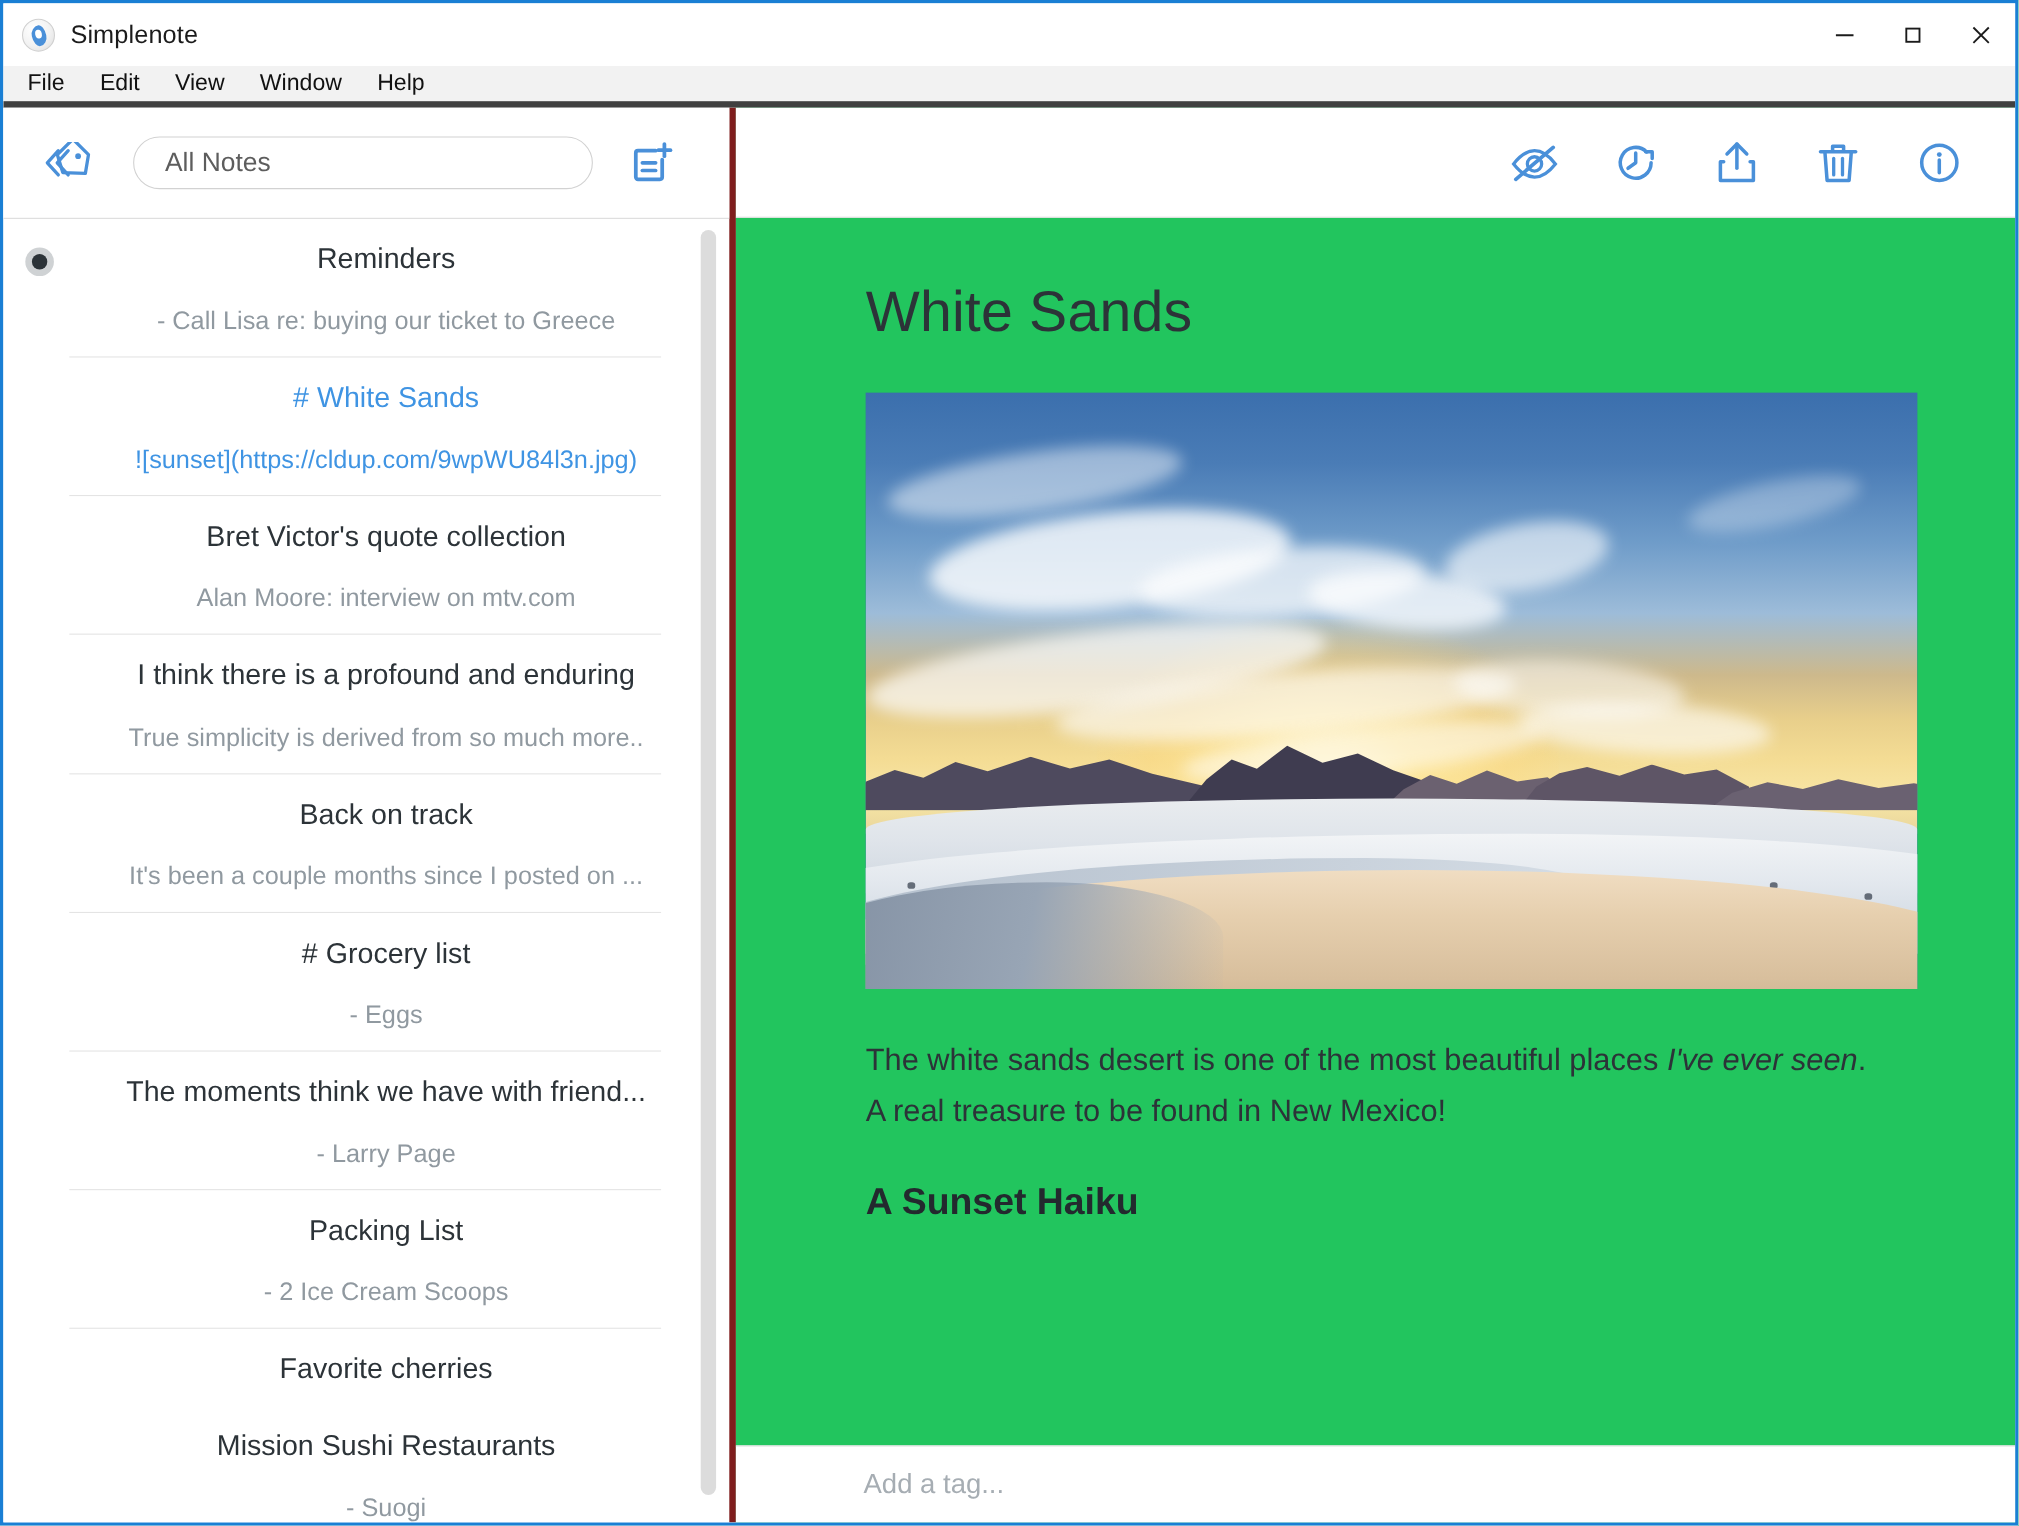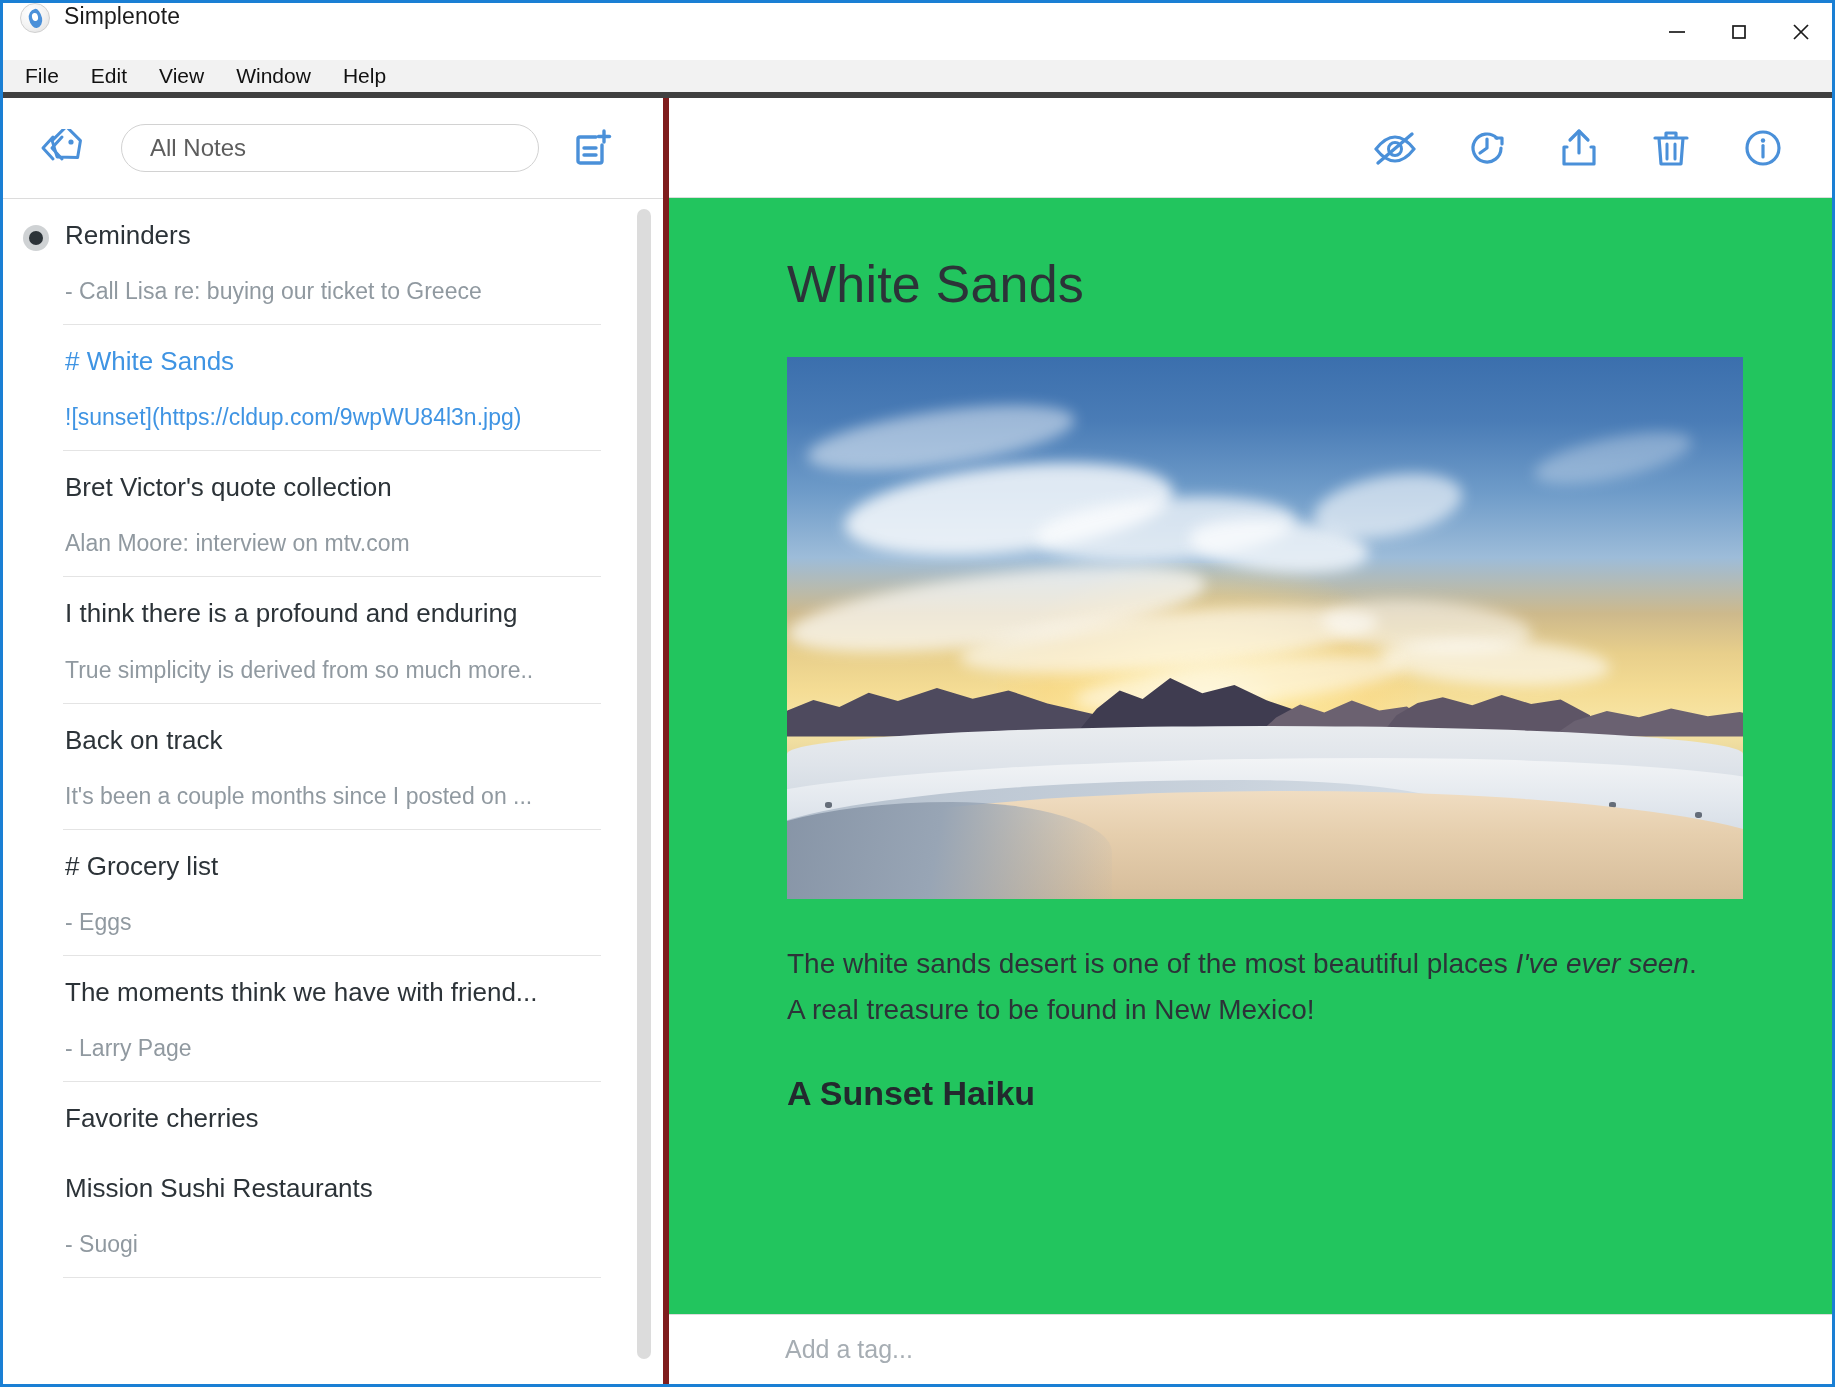"Simplenote" .titlebar { align-items: none -> center }
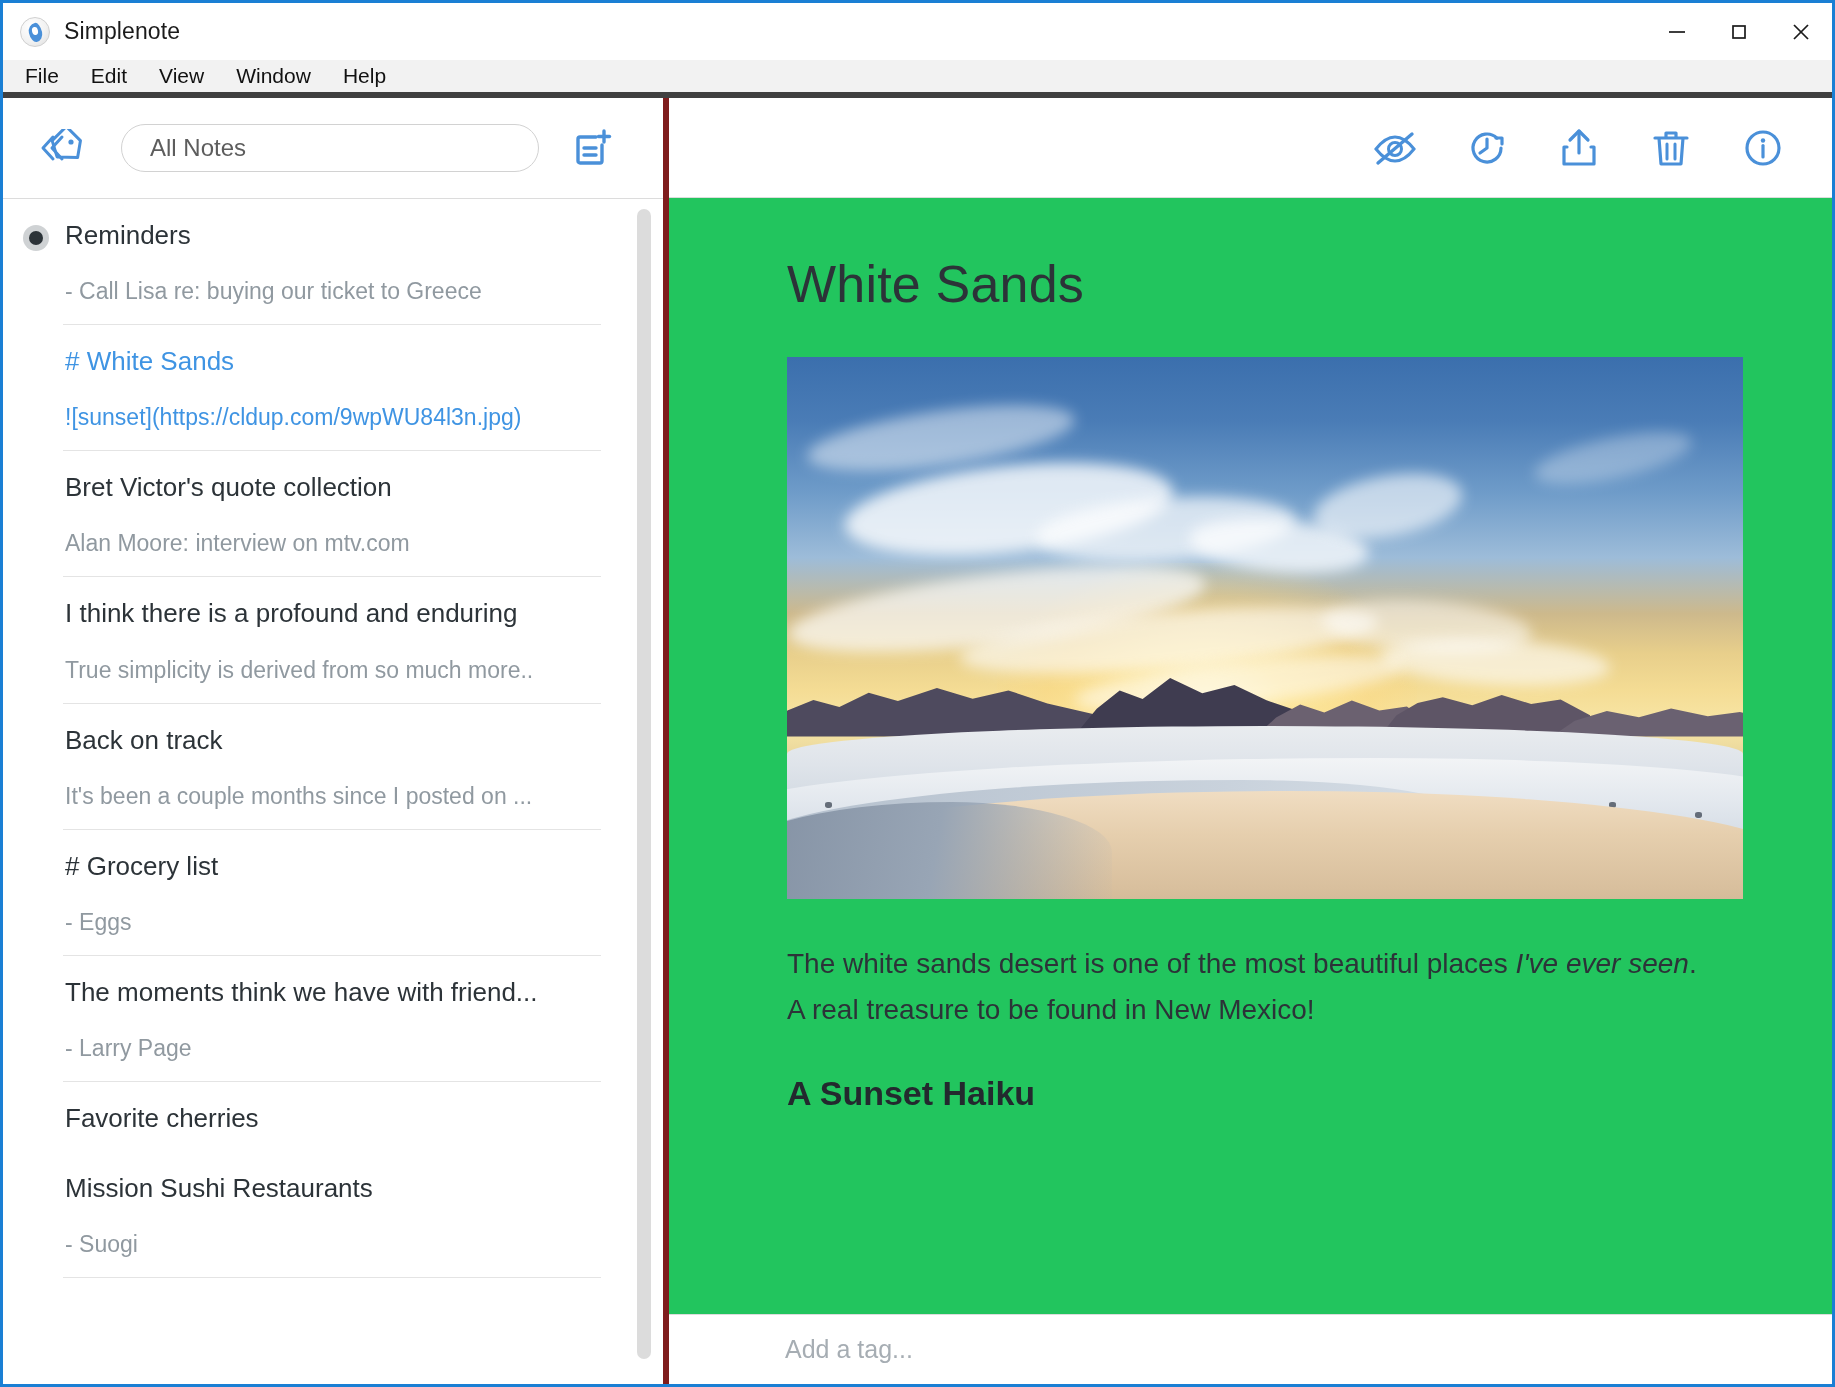"Reminders" .notelist-wrap { text-align: none -> center }
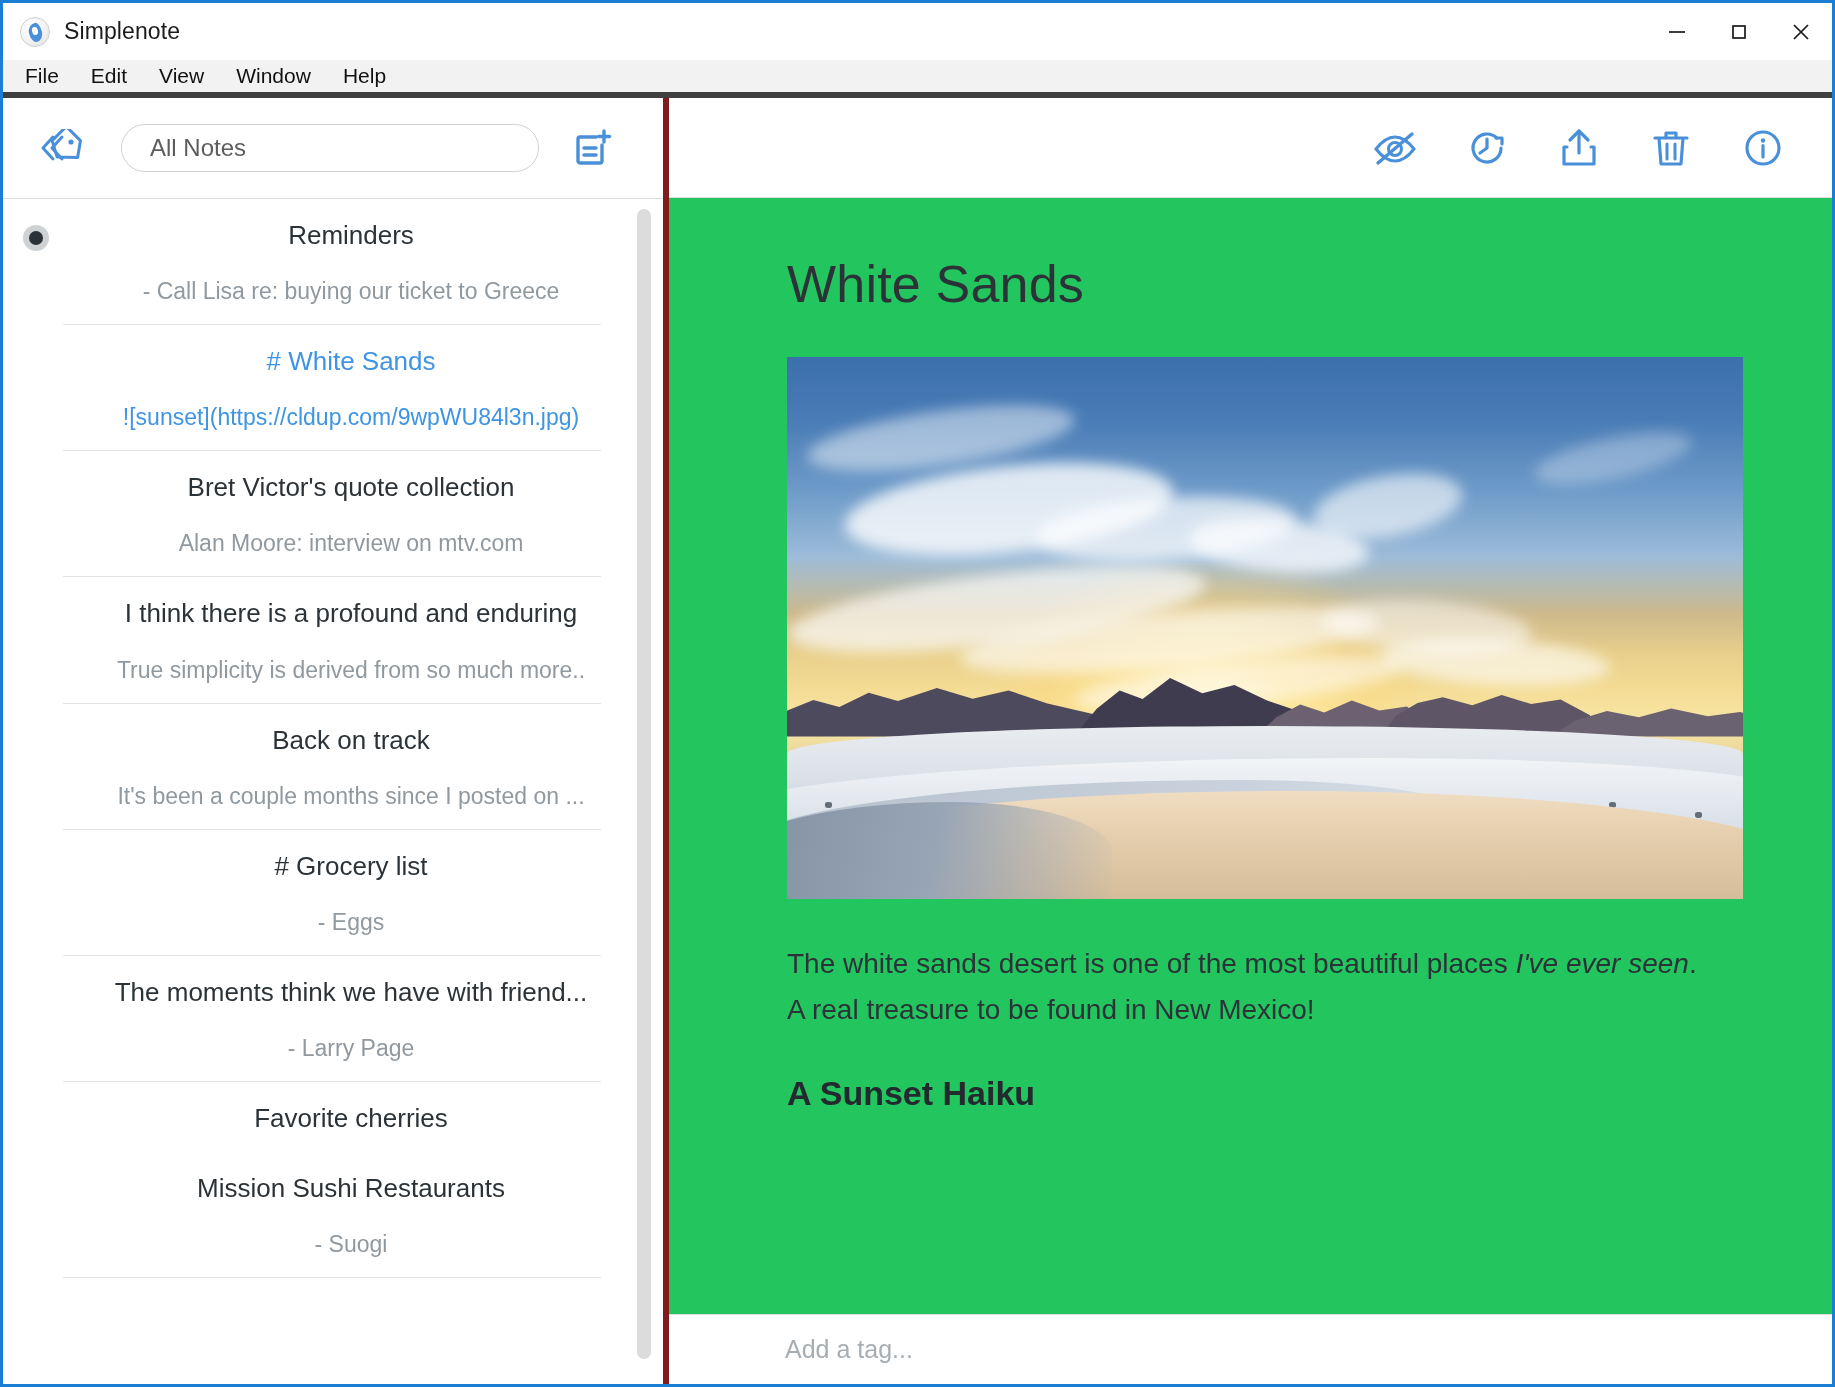"Packing List" div.note-item { html: none -> <div> <div>Packing List</div> <div>- 2 Ice Cream Scoops</div> <div></div> </div> }
